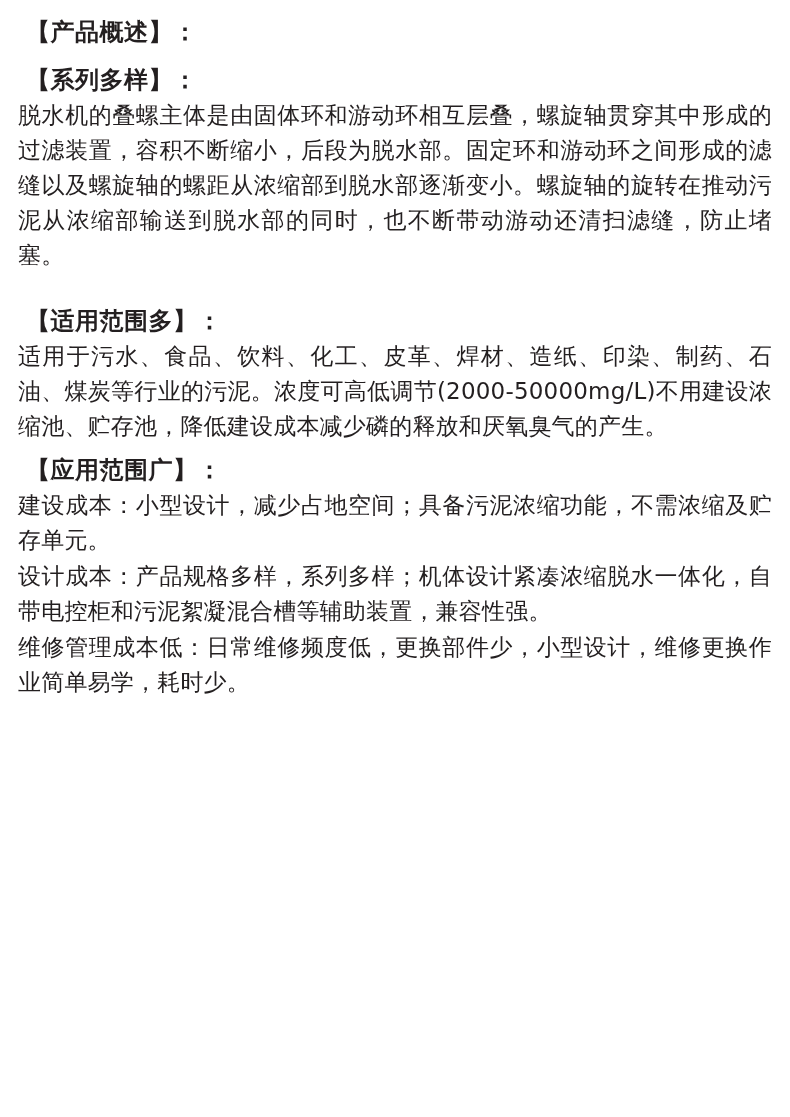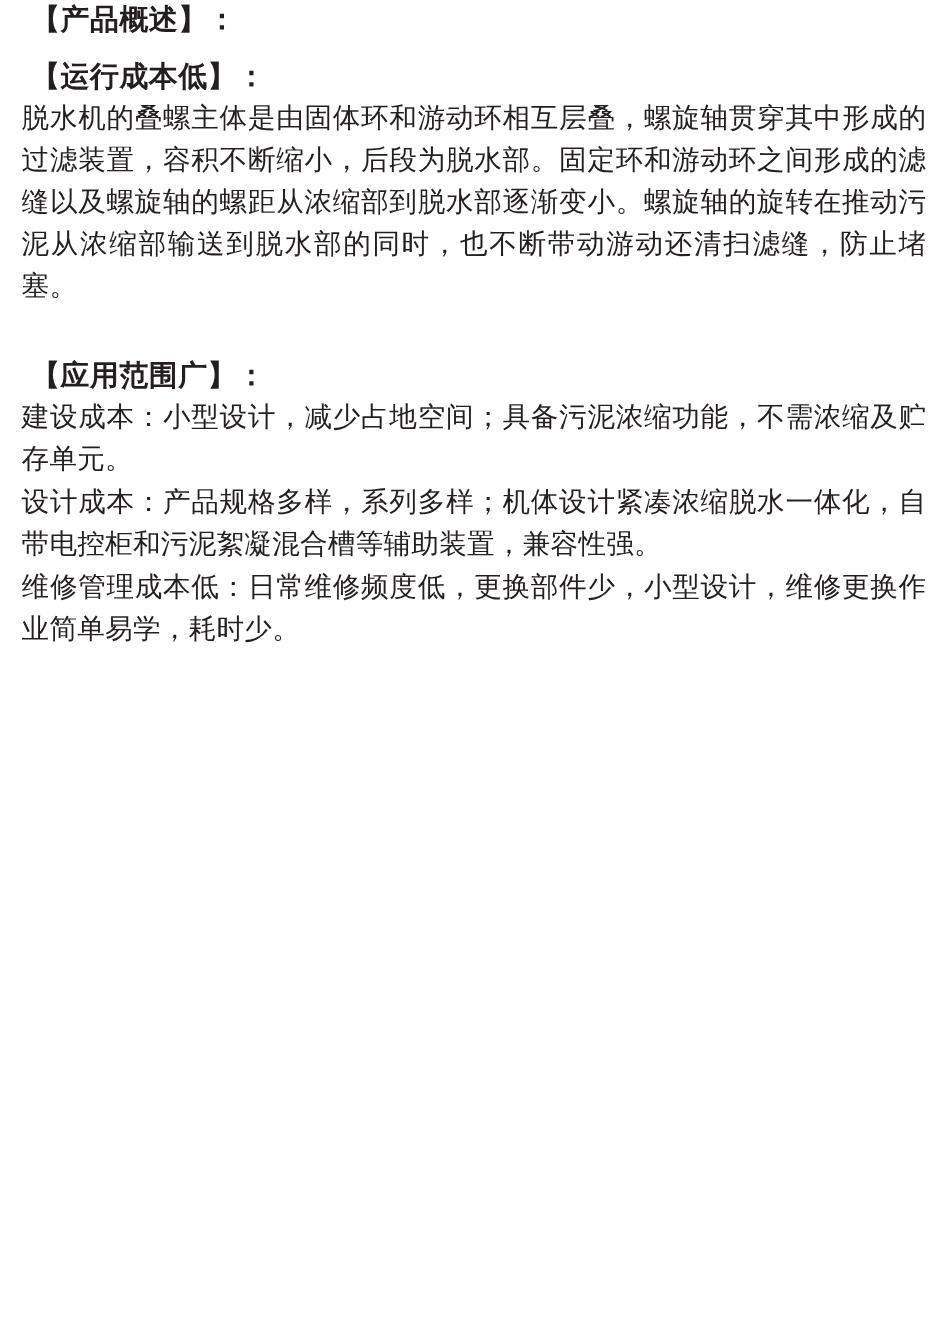"【产品概述】：" .page { padding: 0 18px 0 18px -> 16px 18px 0 18px }
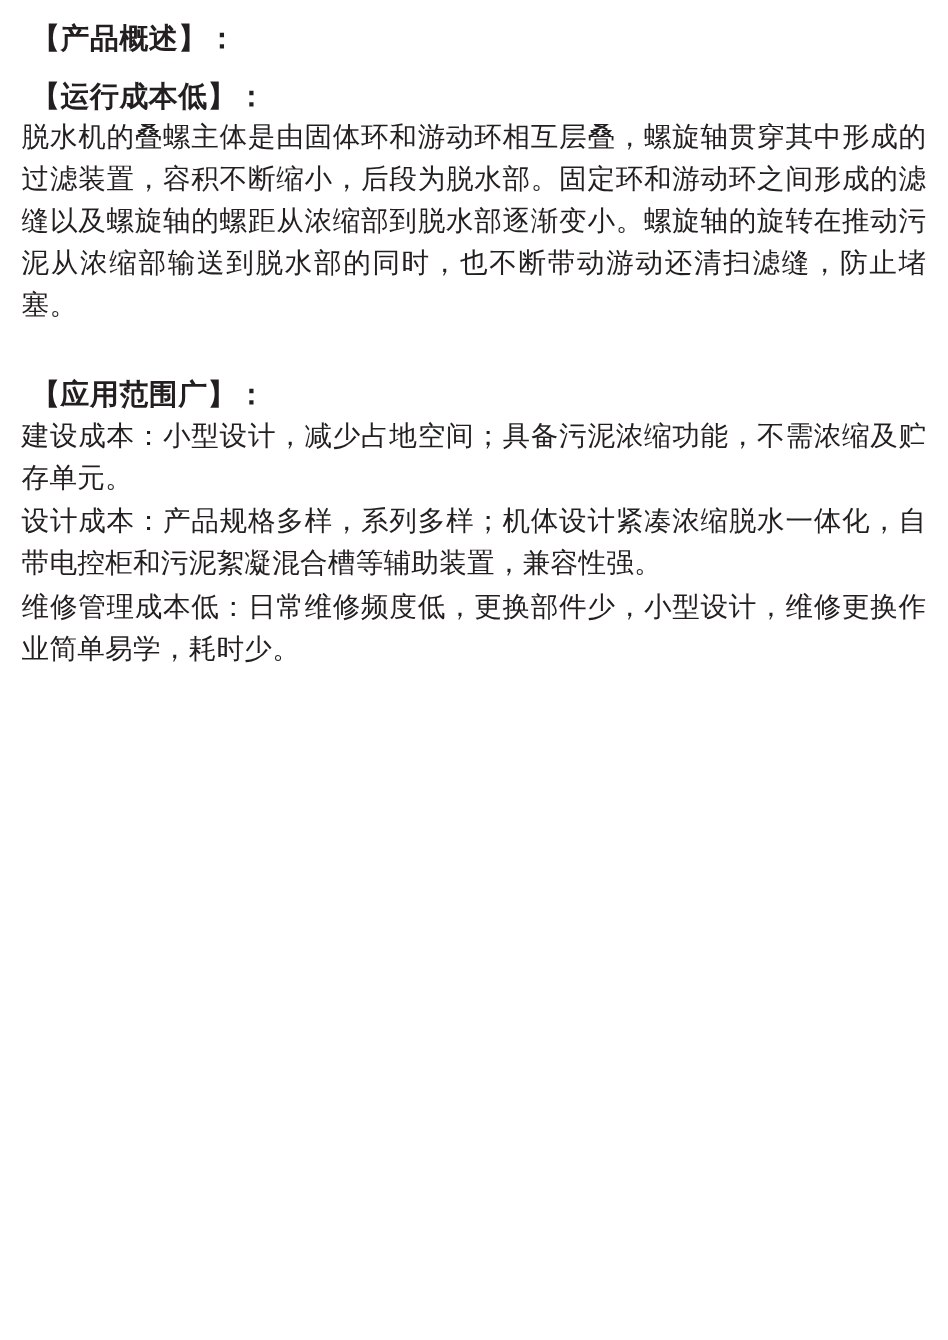"【运行成本低】：" div.heading { text: 运行成本低 -> 系列多样 }
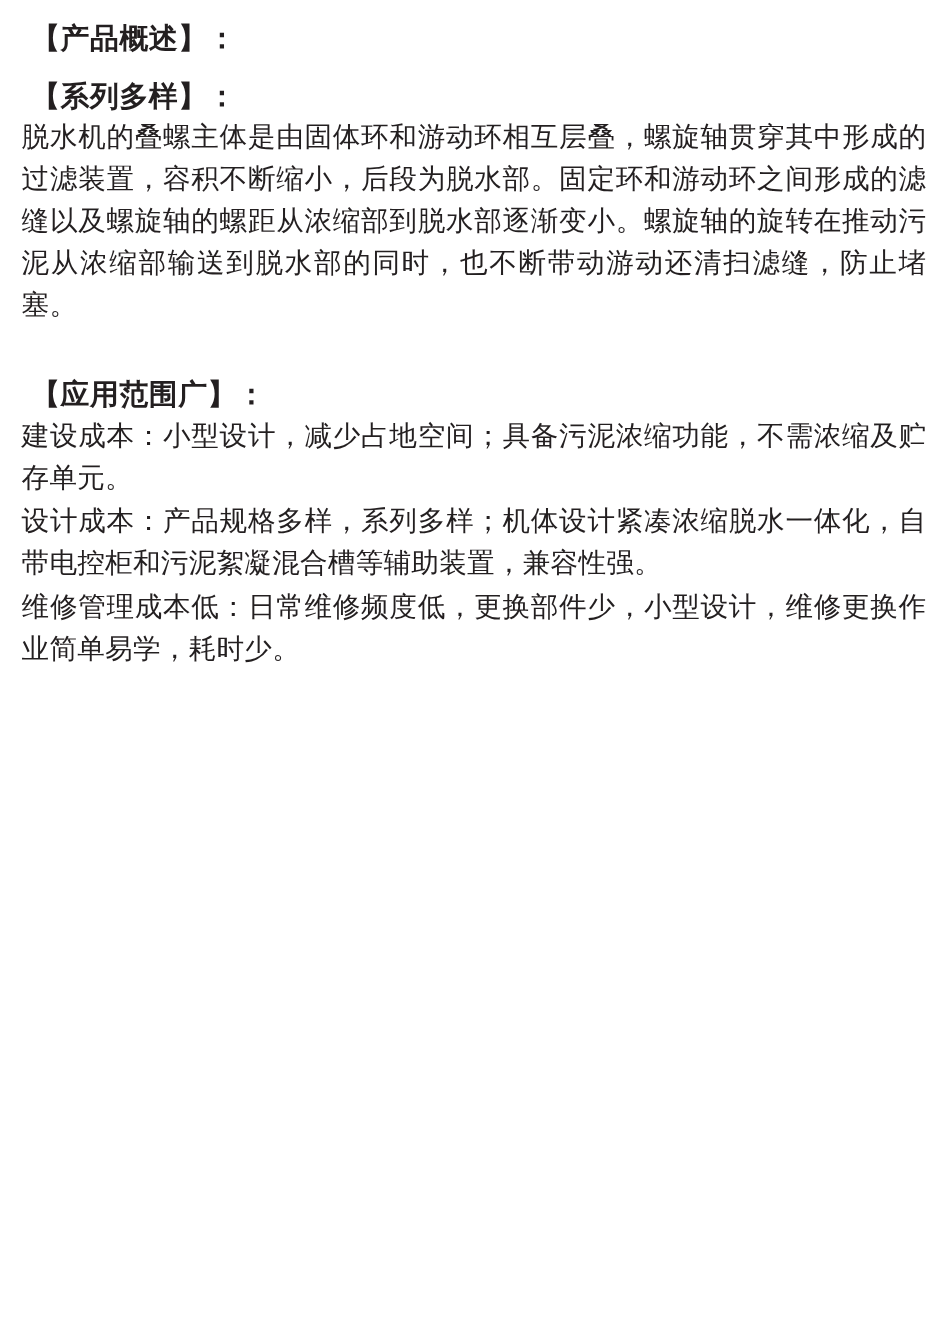"【适用范围多】：" div.section { html: none -> <div> <div>【适用范围多】：</div> <div>适用于污水、食品、饮料、化工、皮革、焊材、造纸、印染、制药、石油、煤炭等行业的污泥。浓度可高低调节(2000-50000mg/L)不用建设浓缩池、贮存池，降低建设成本减少磷的释放和厌氧臭气的产生。</div> </div> }
